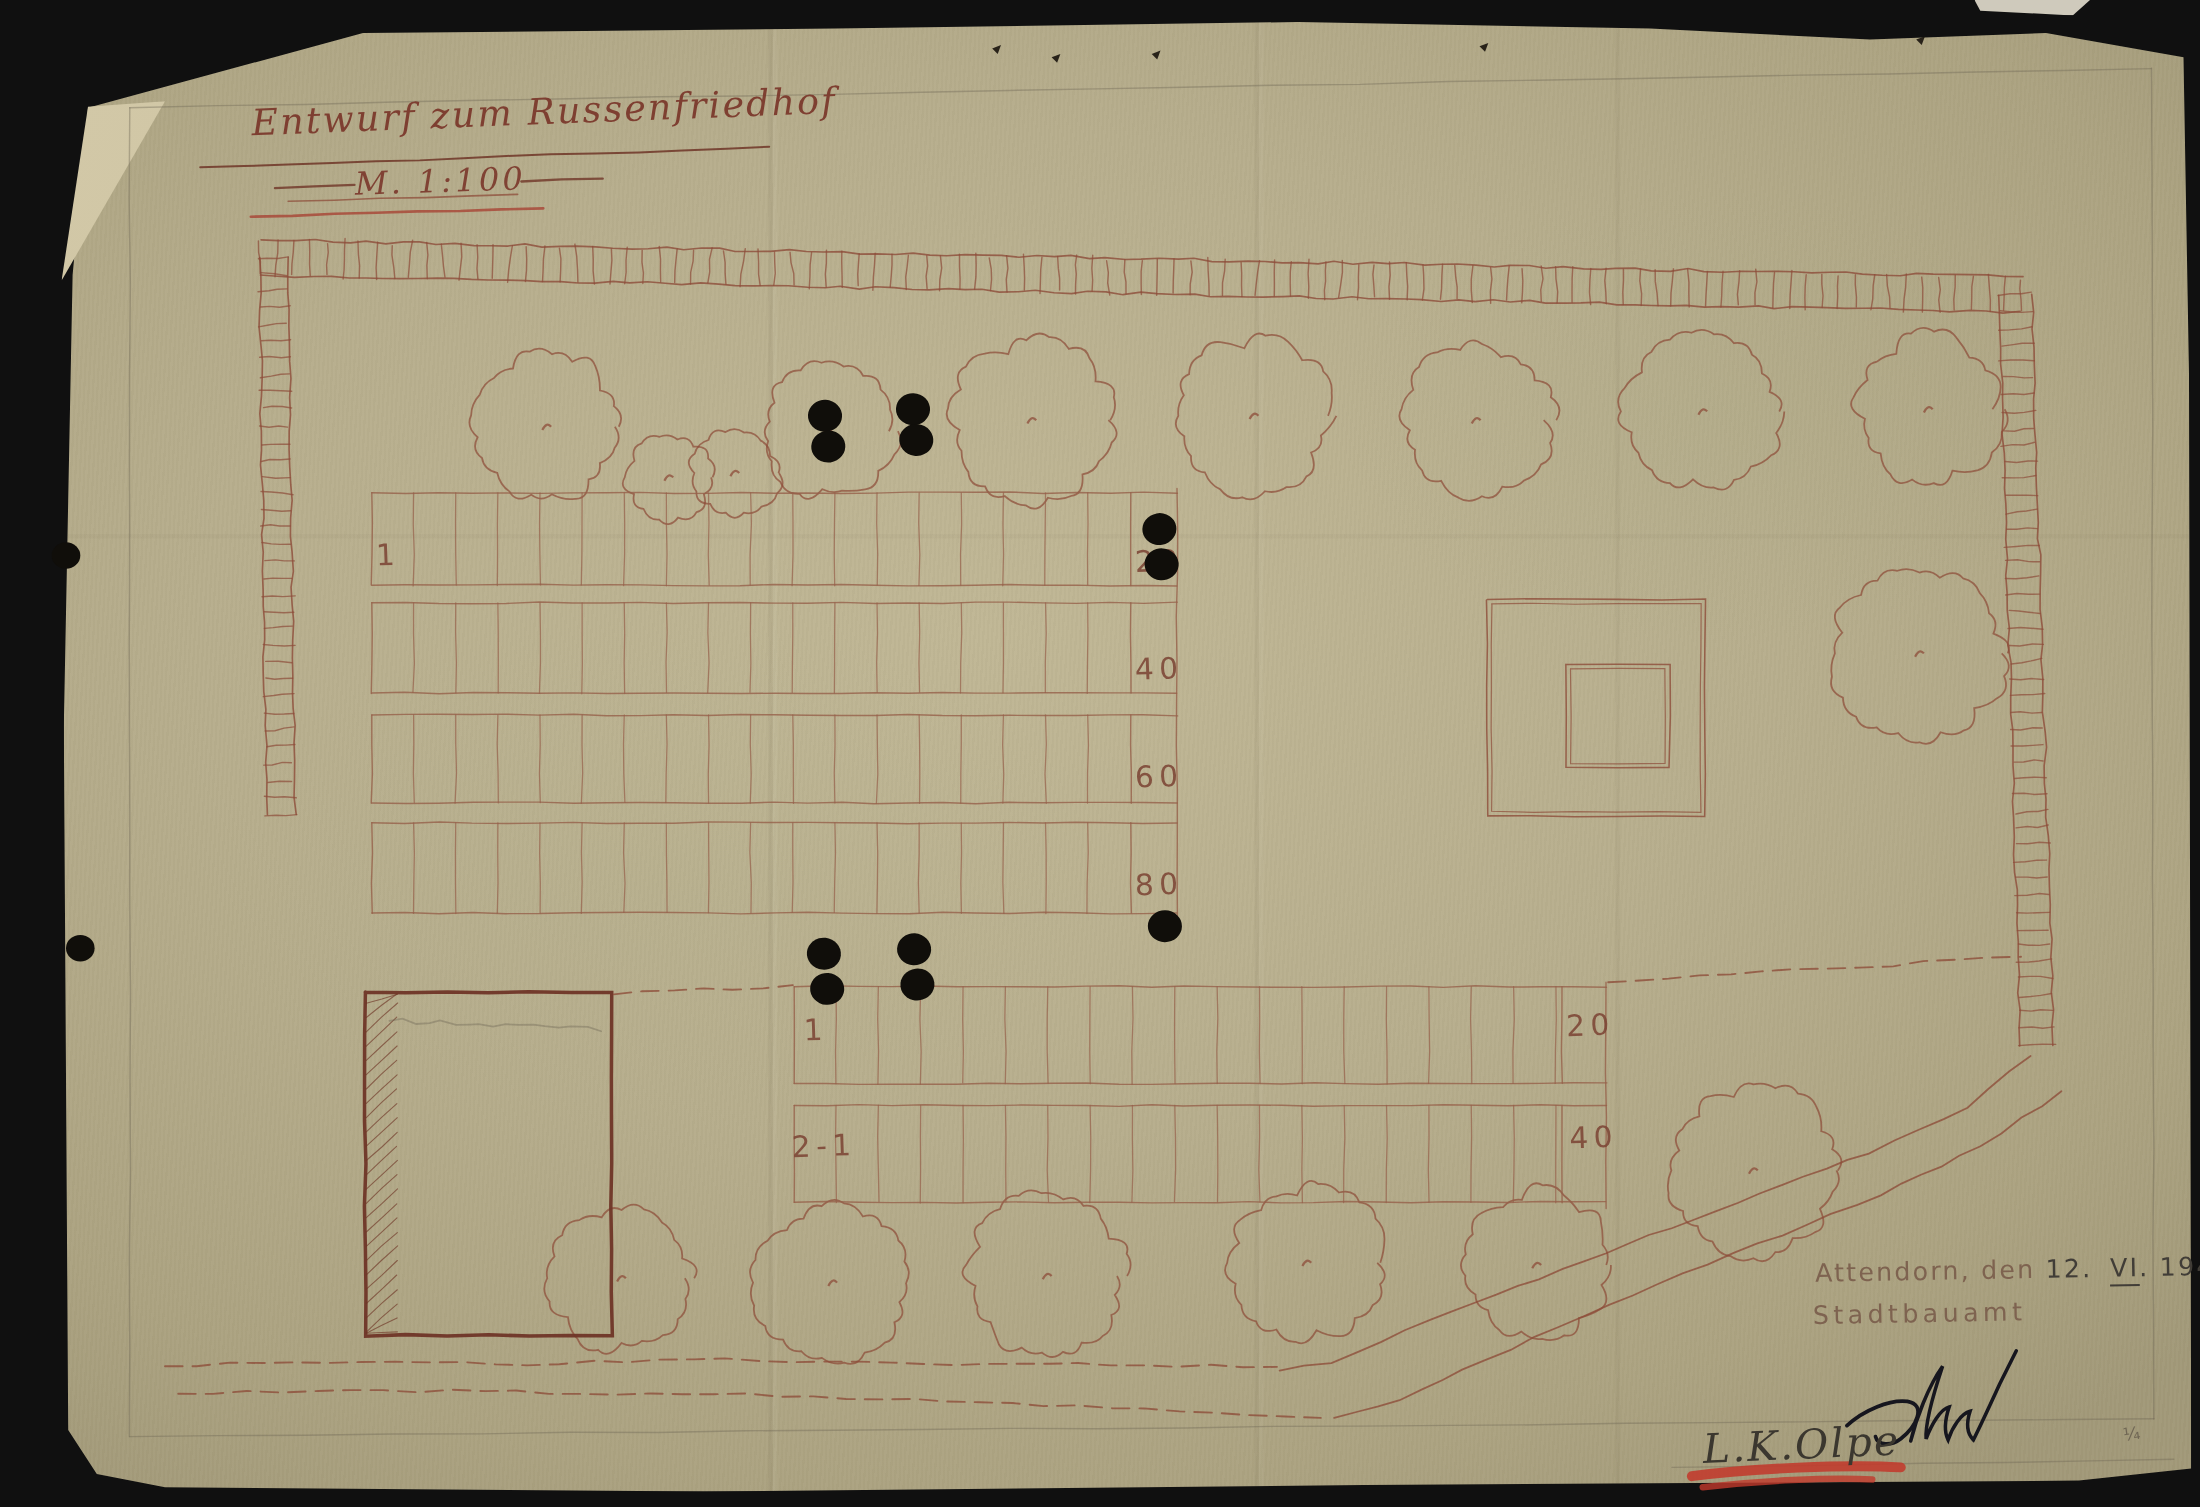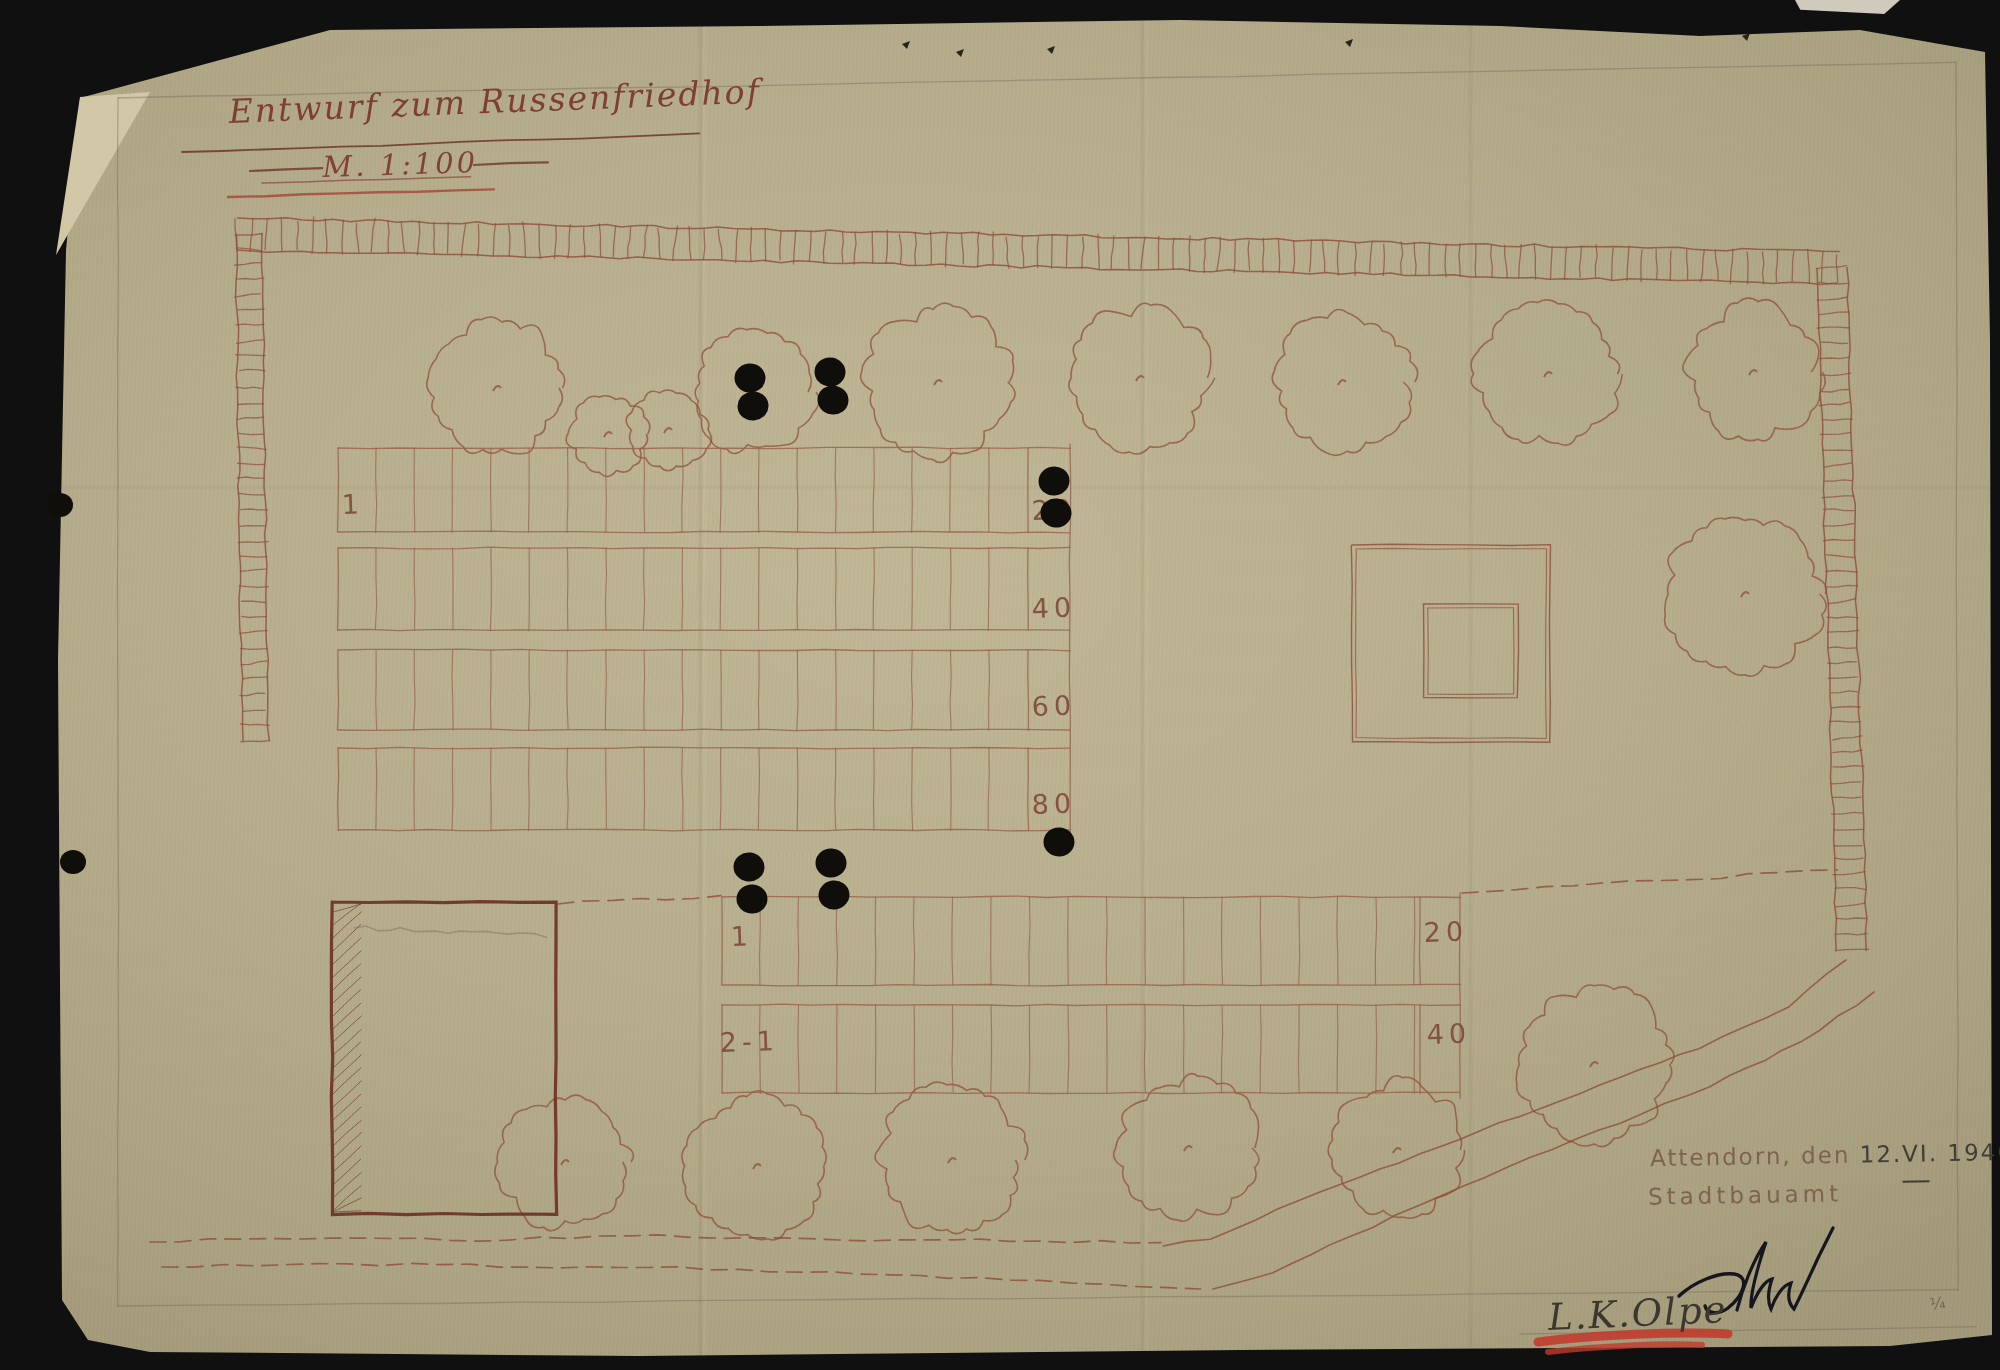"VI" .dateblock .u { margin-left: none -> 16px; padding-bottom: 14px -> 1px }
